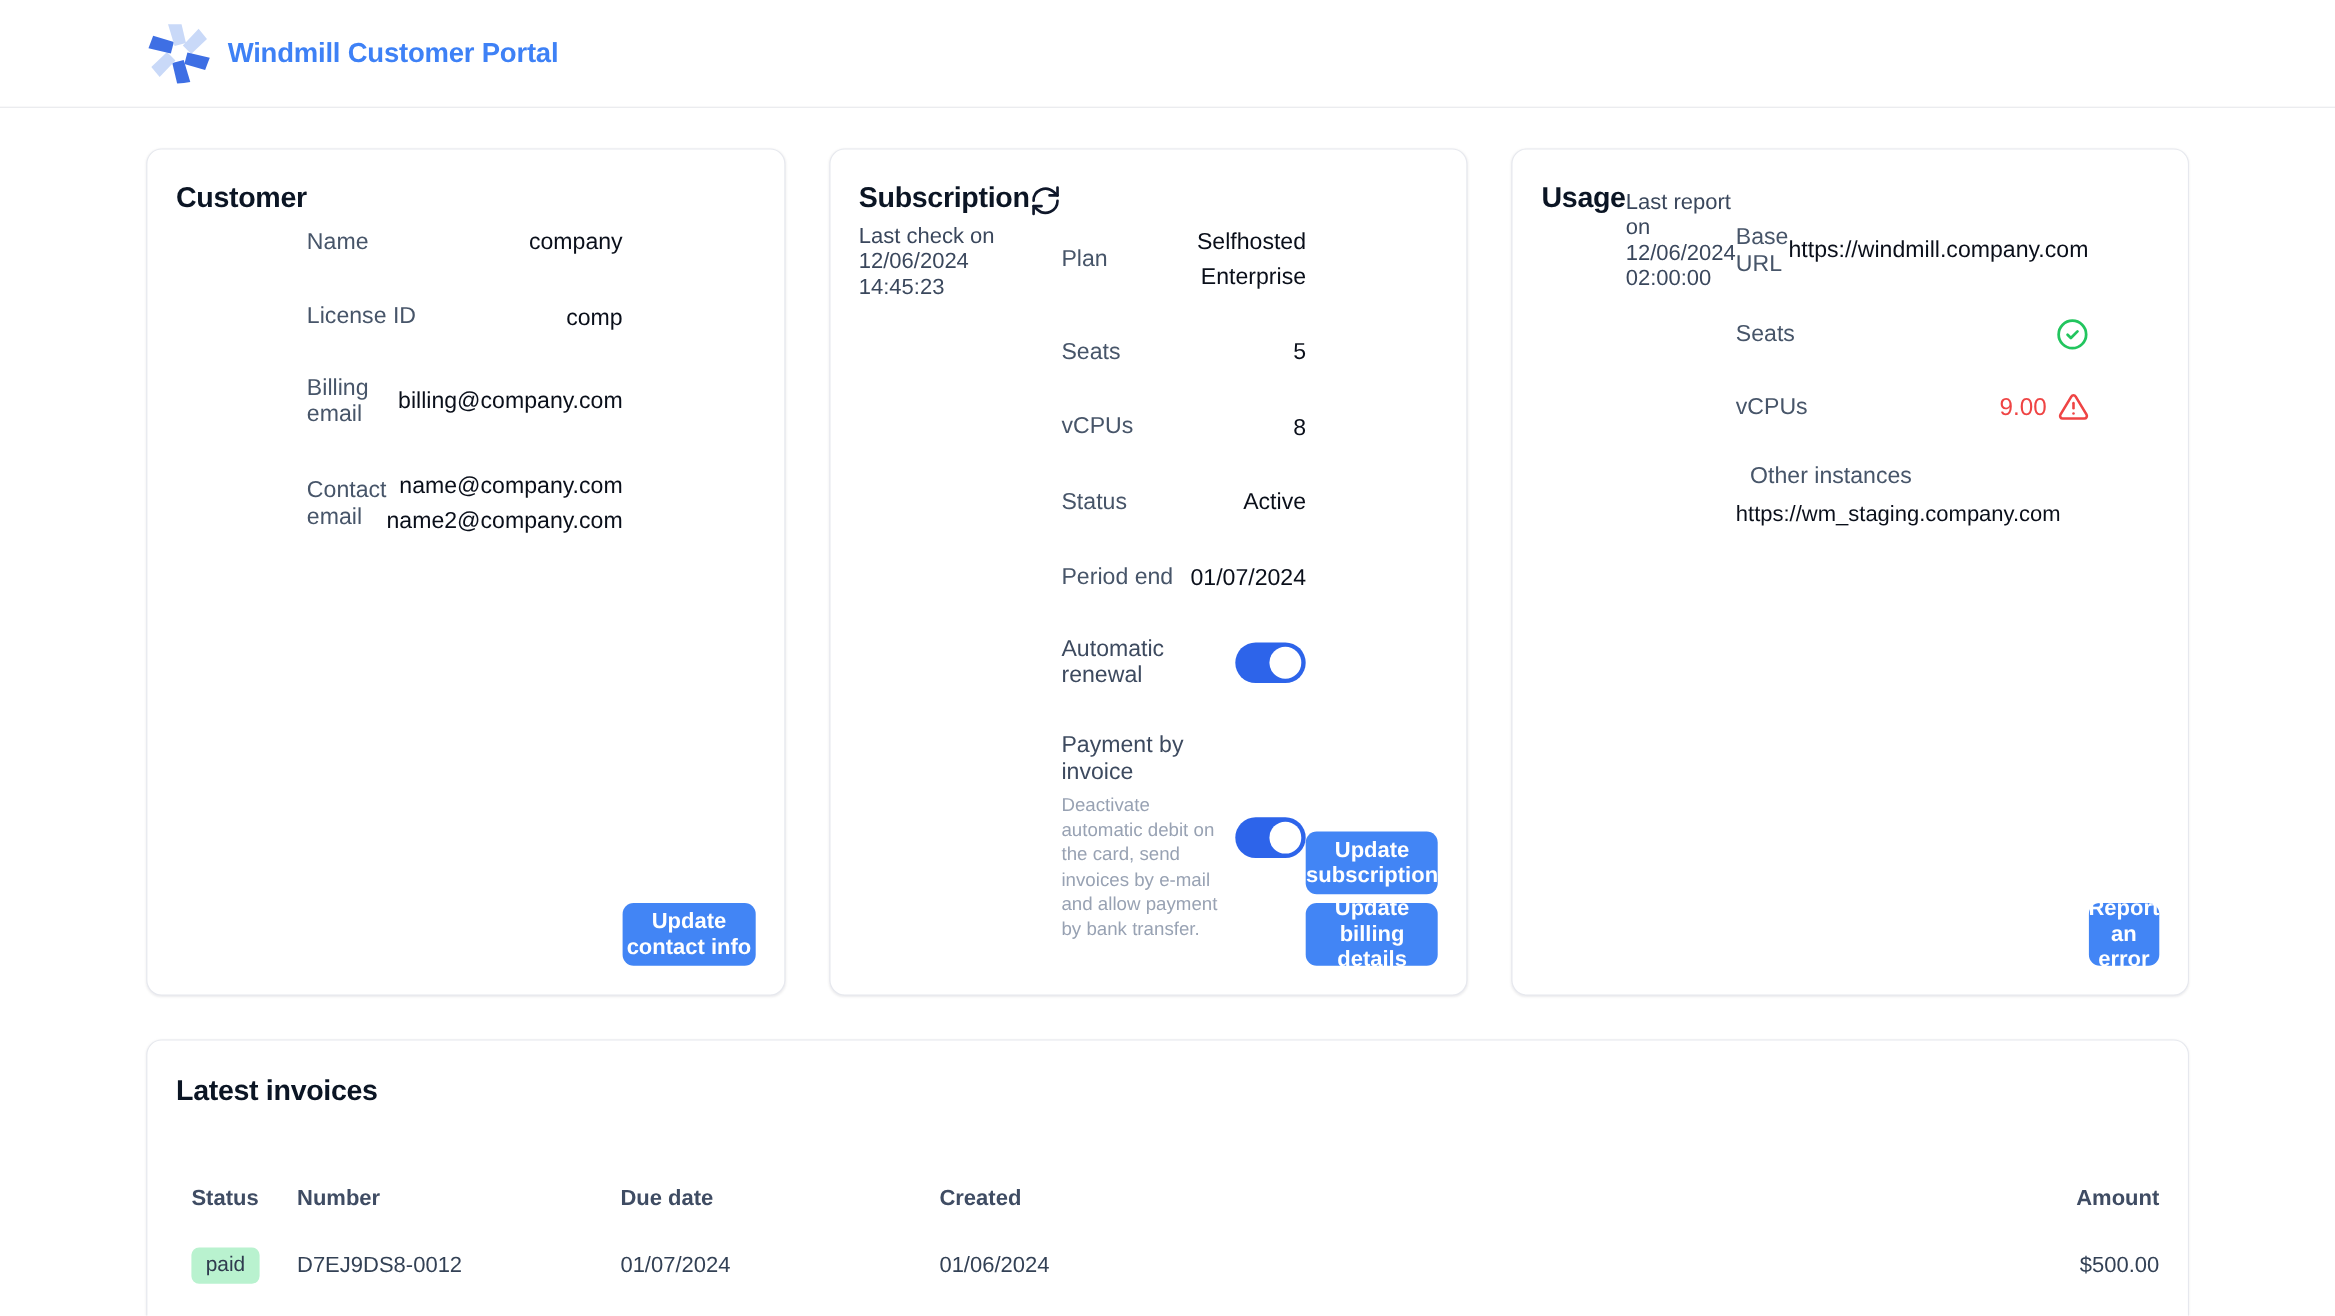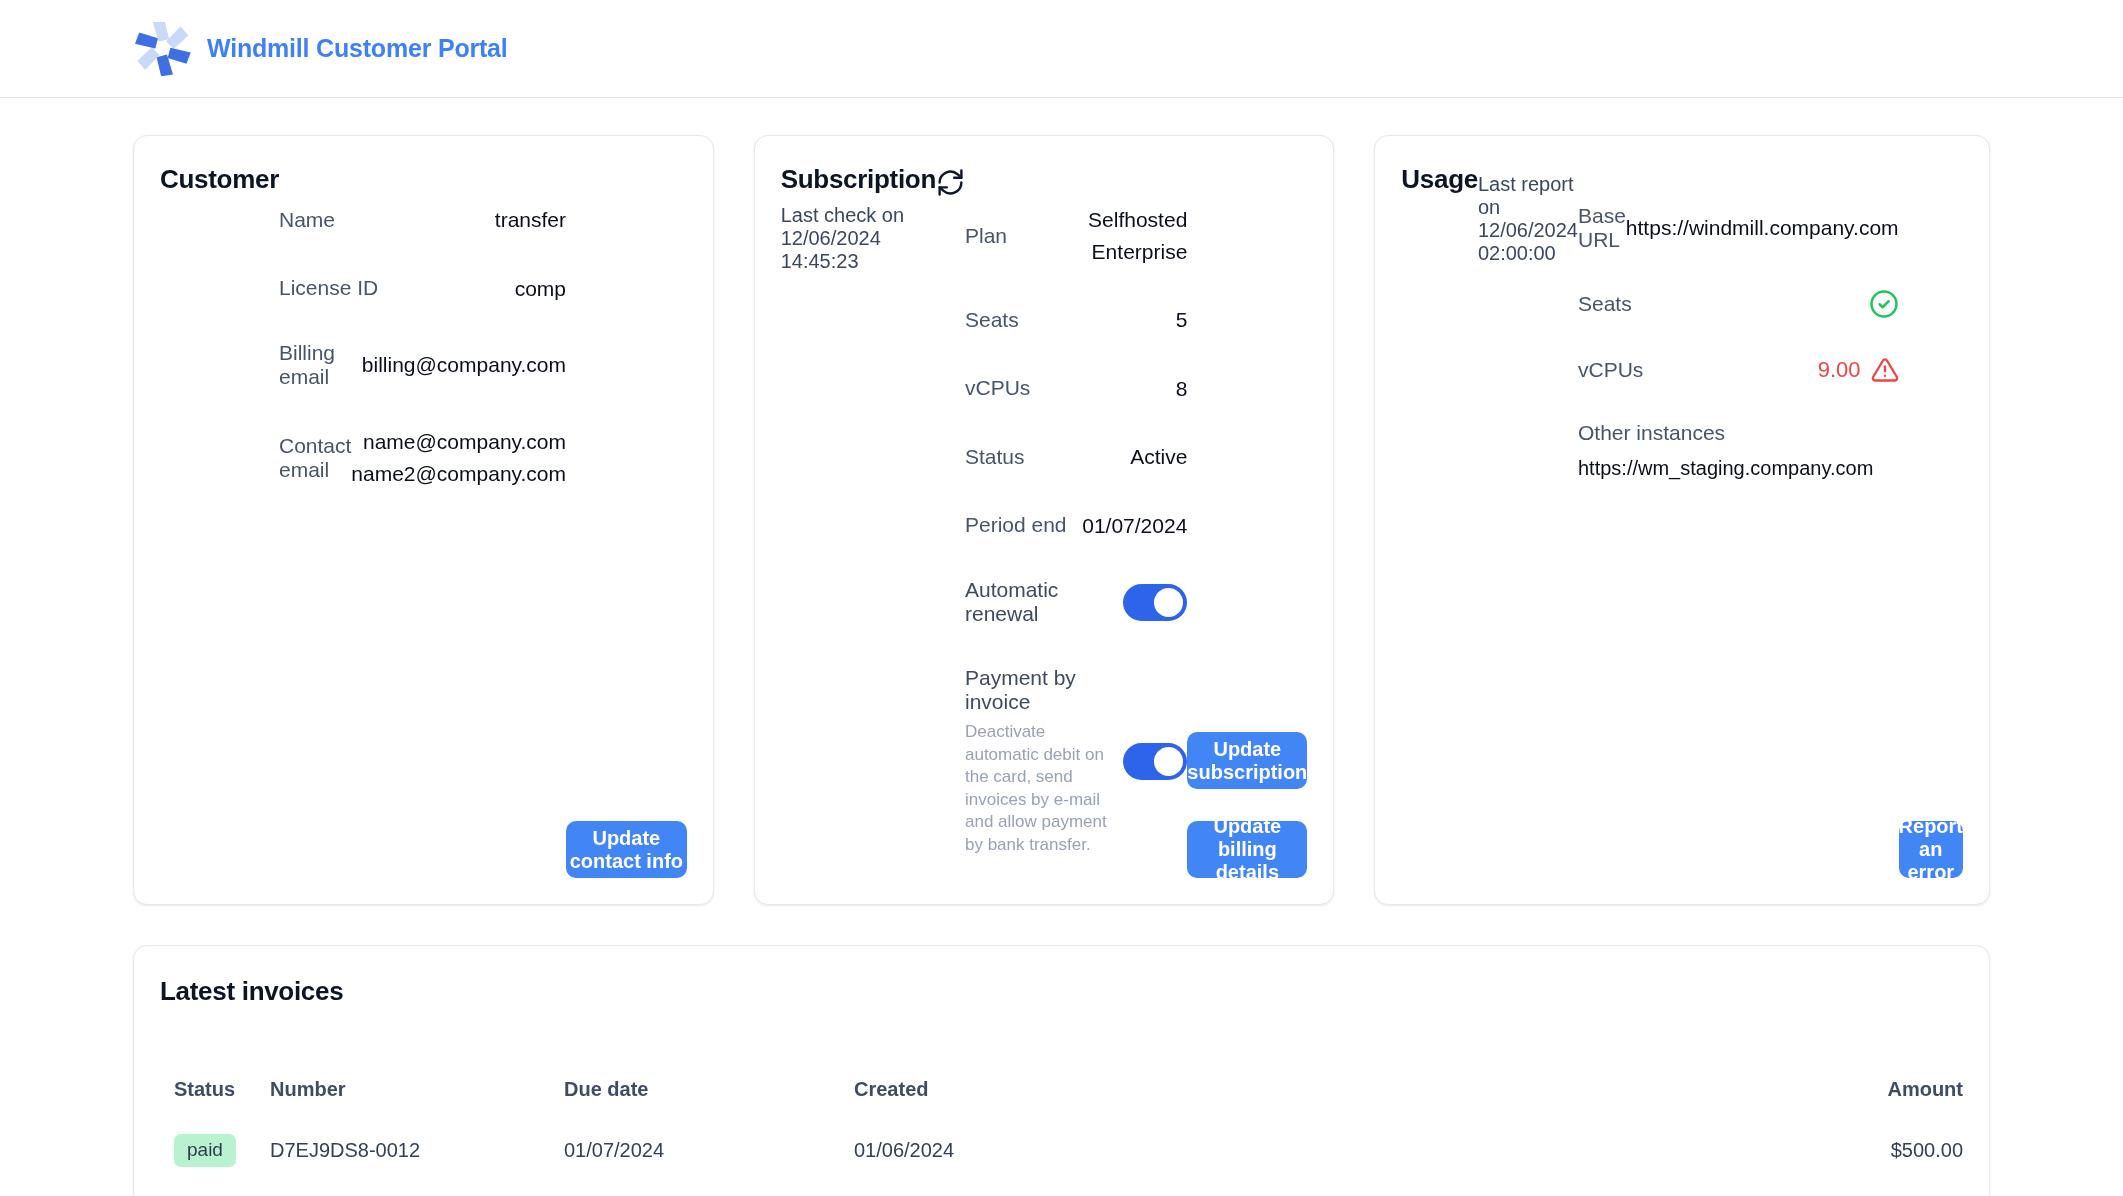"transfer" span.value { text: transfer -> company }
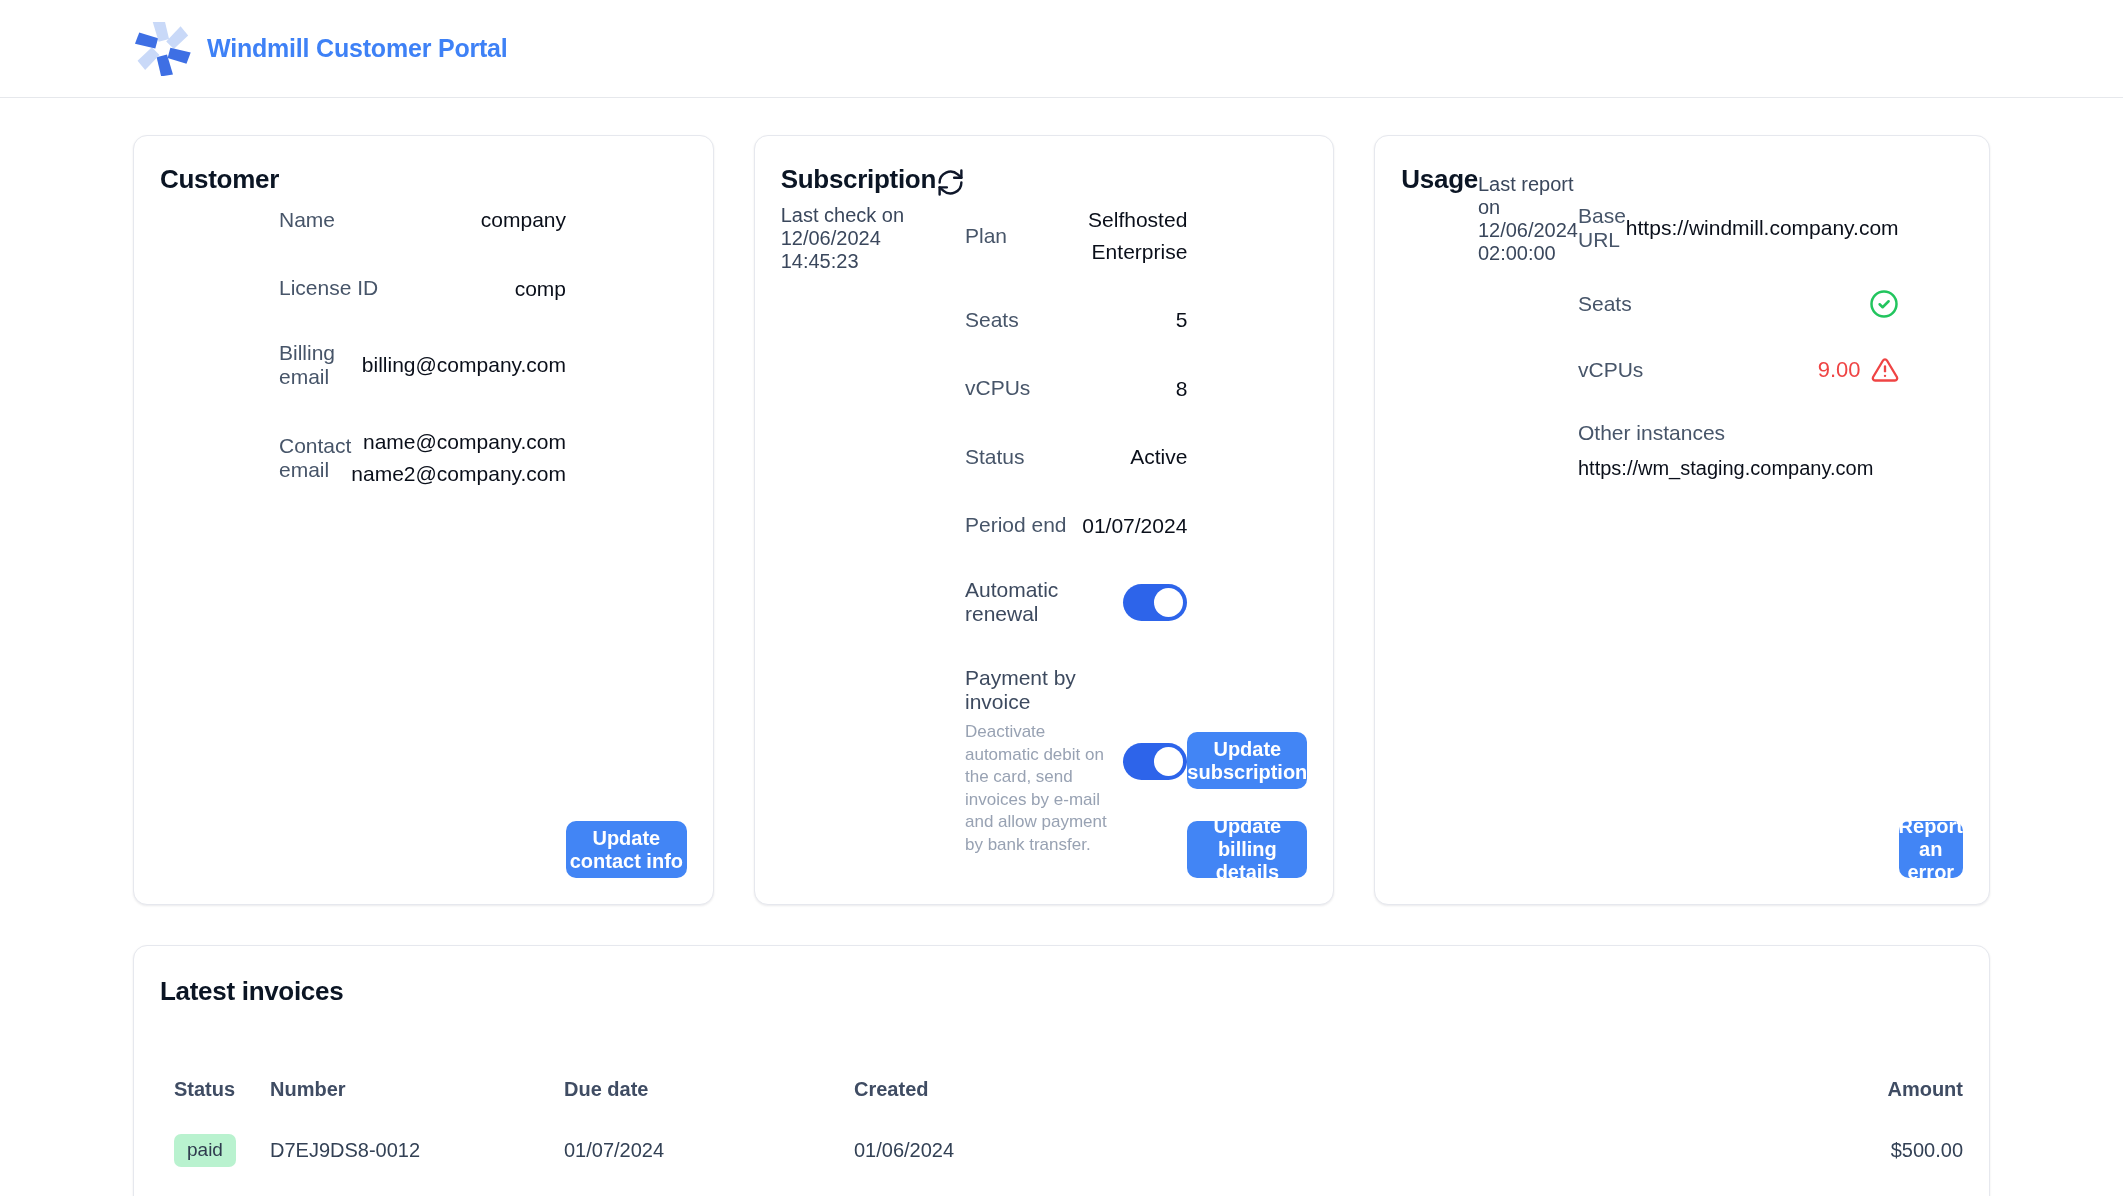"Other instances" .block-field .label { margin-left: none -> 13px }
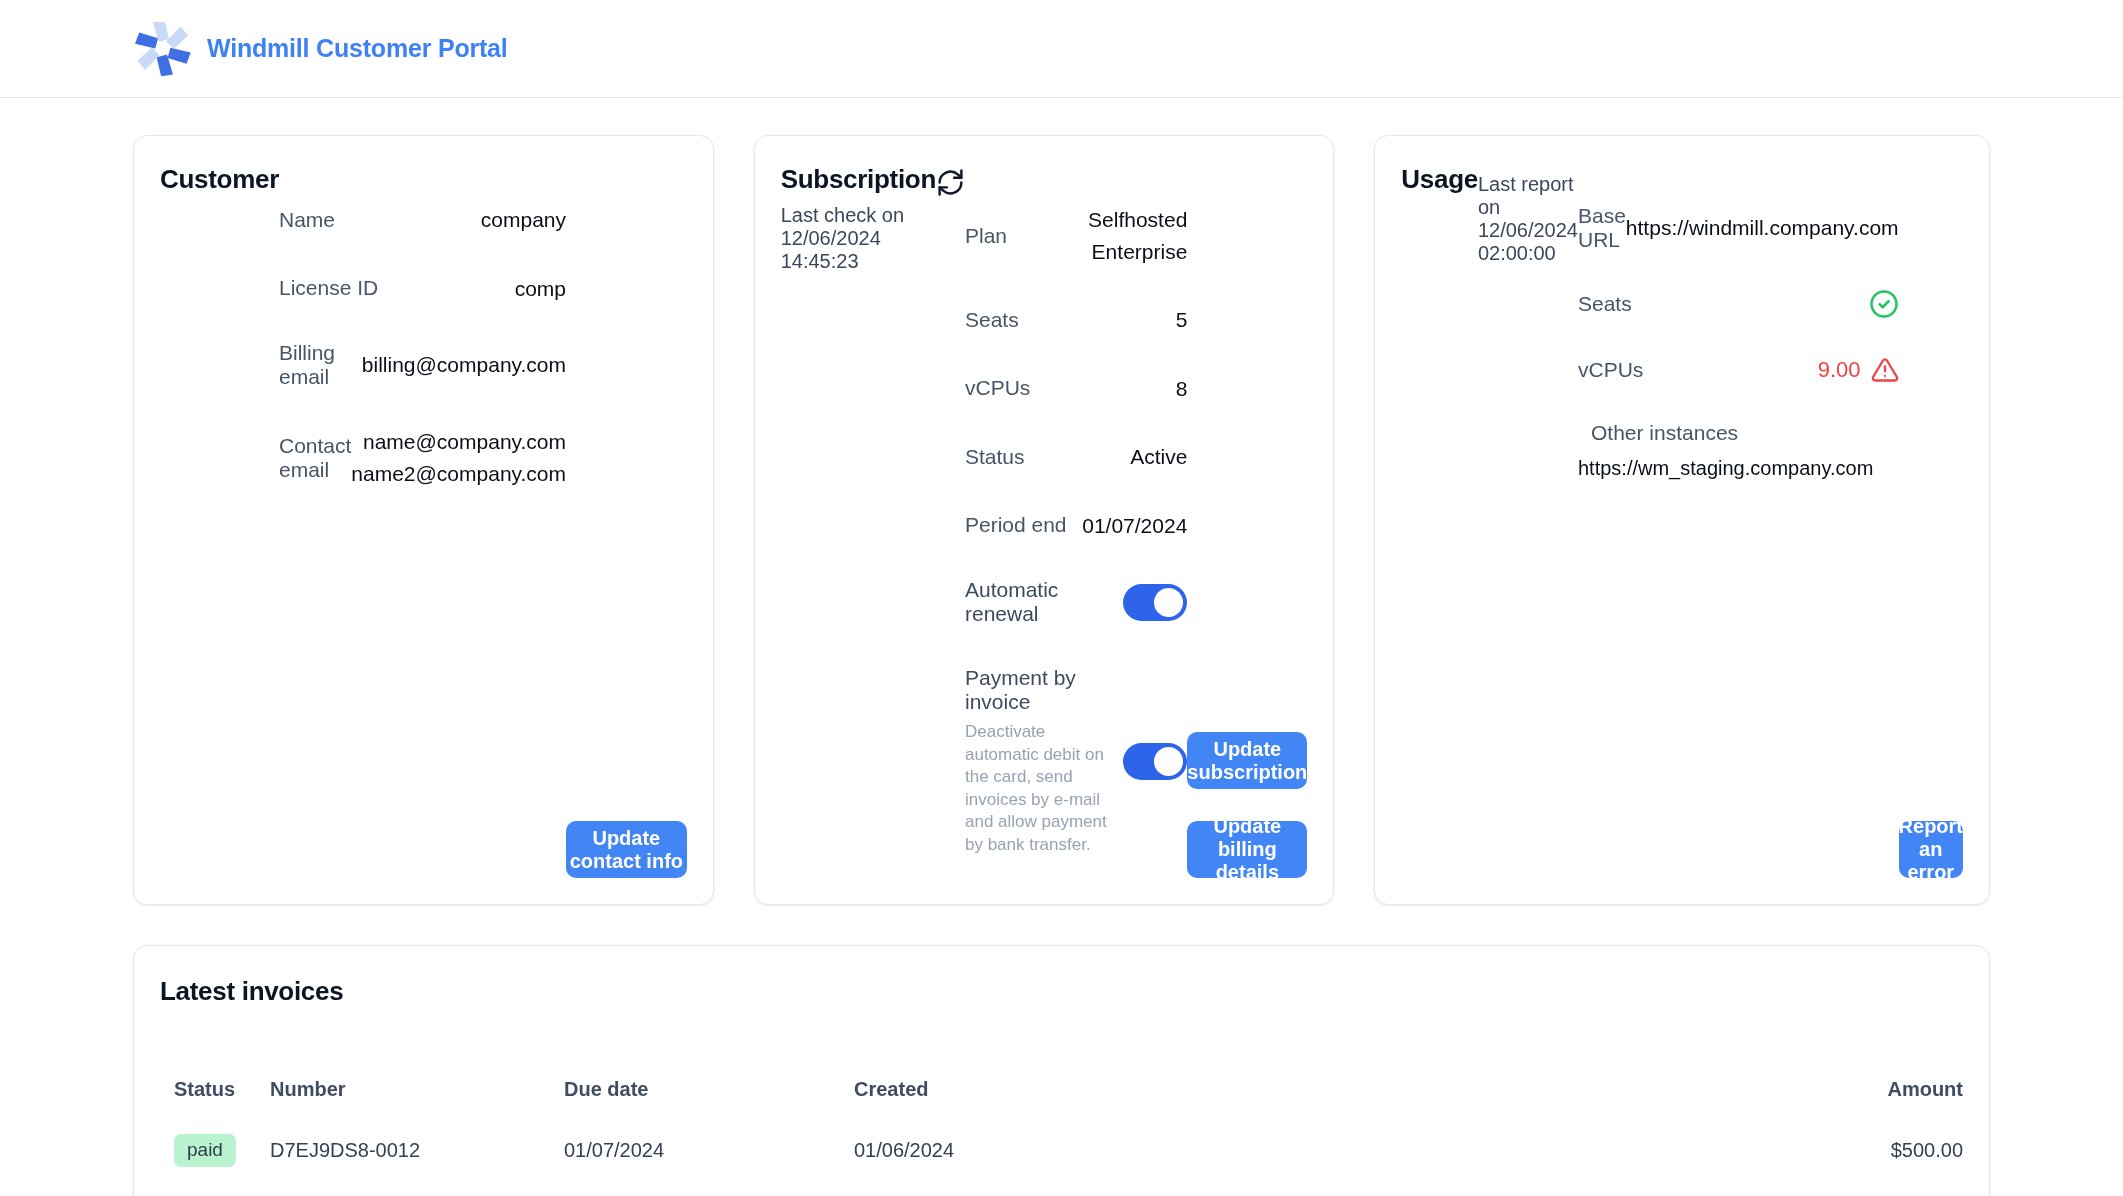"Update subscription" .btn-stack { gap: 32px -> 8px }
